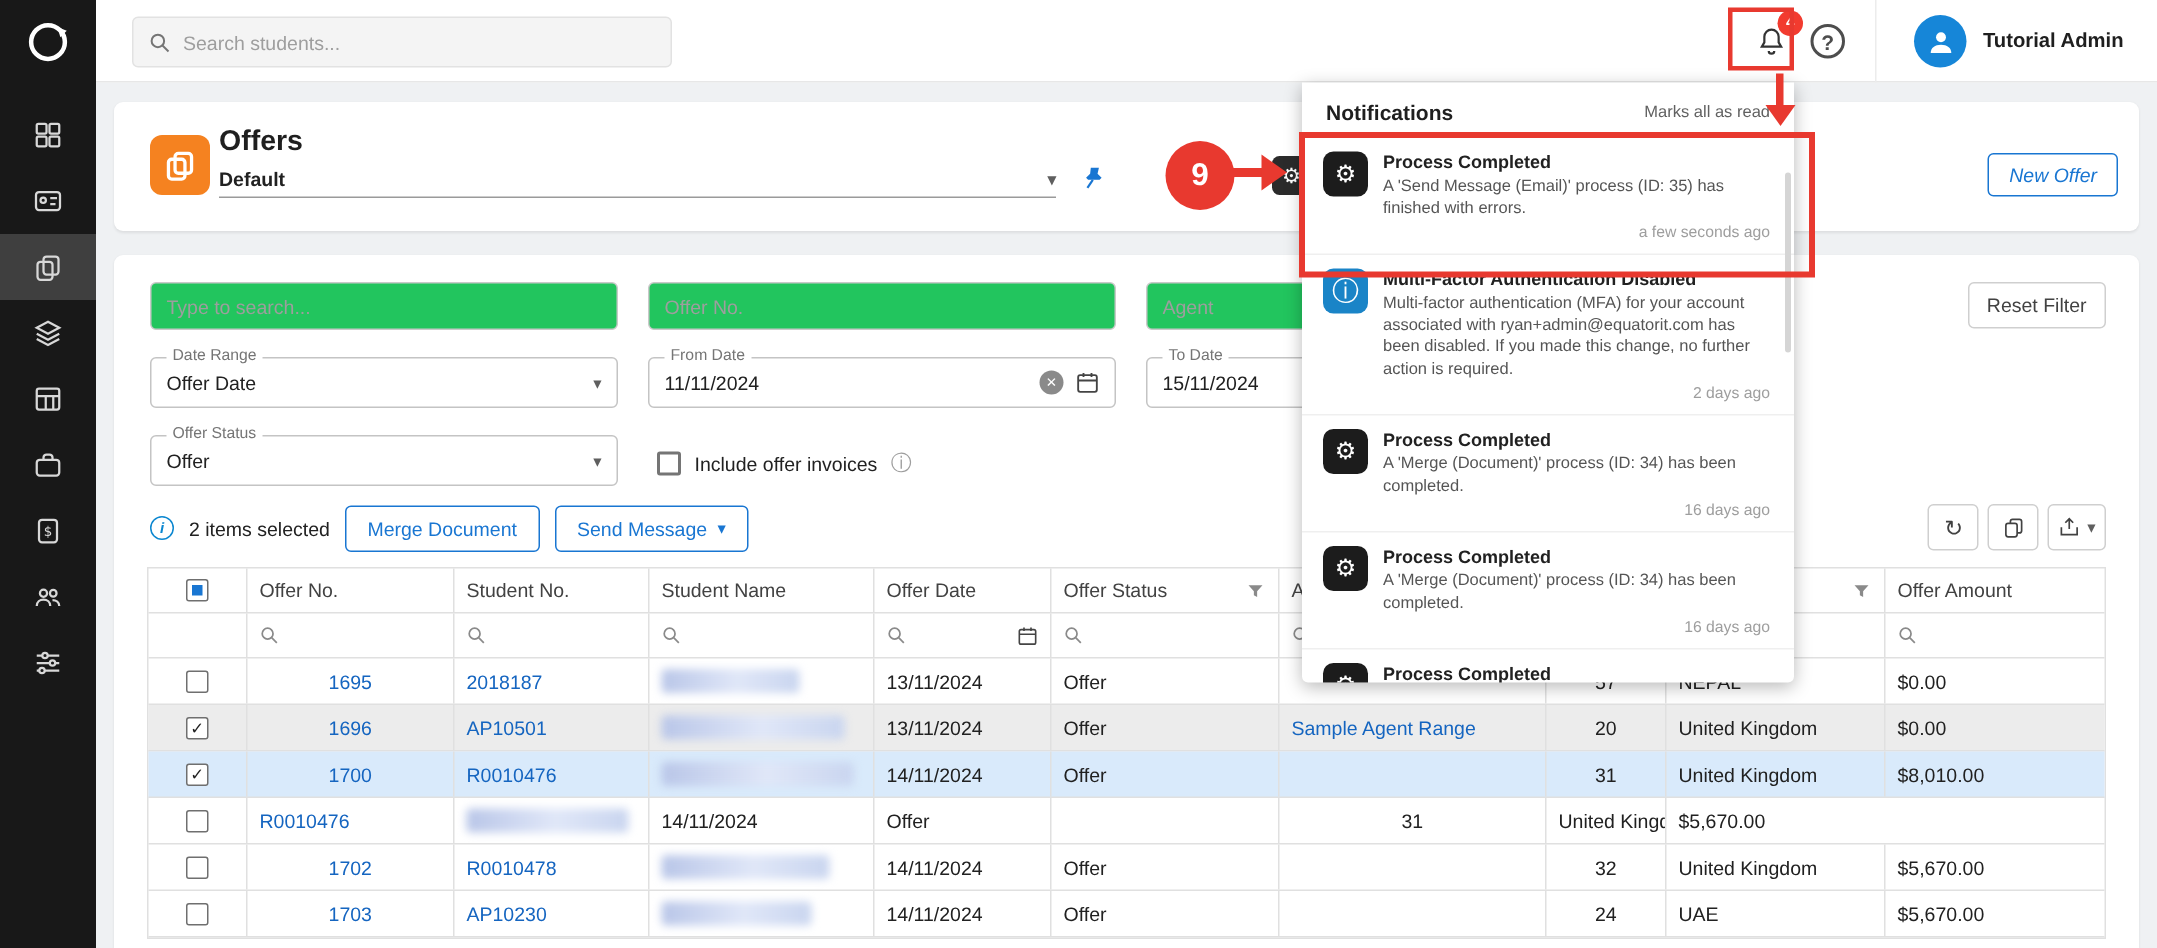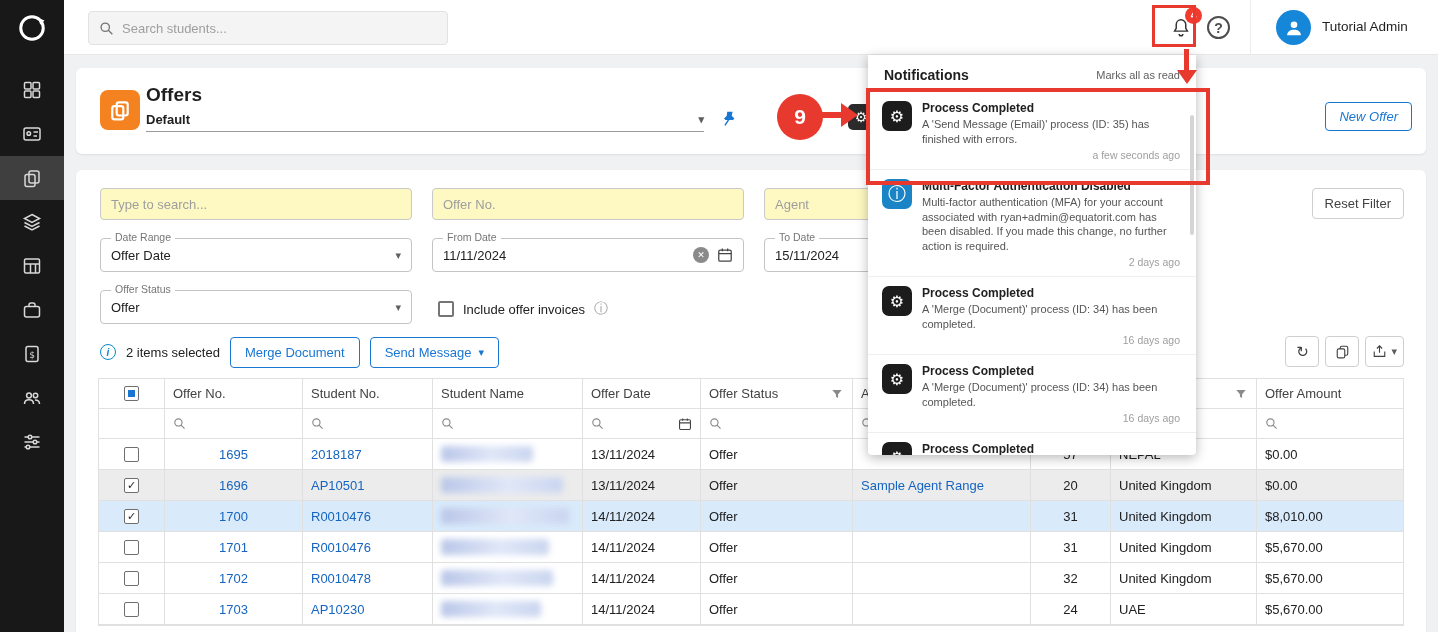"Tutorial Admin" .user-name { font-weight: normal -> bold }
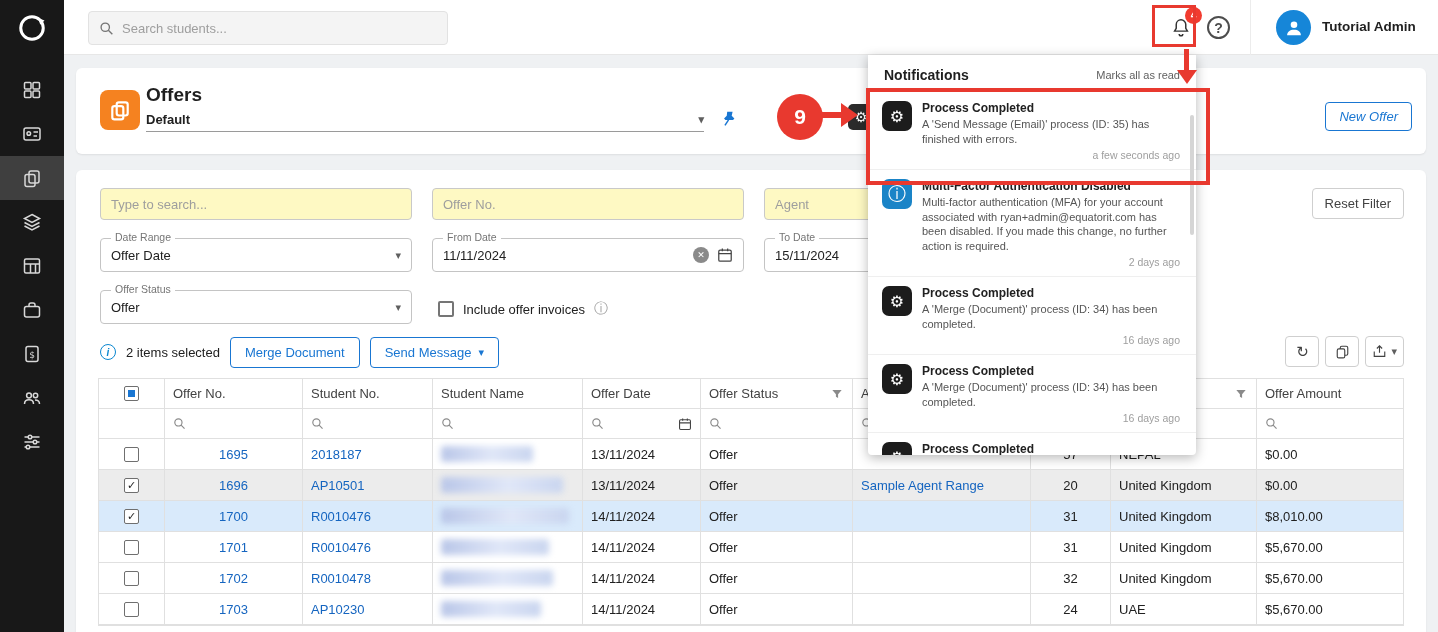"Type to search..." .plain-input { background: #fef9c3 -> #22c55e }
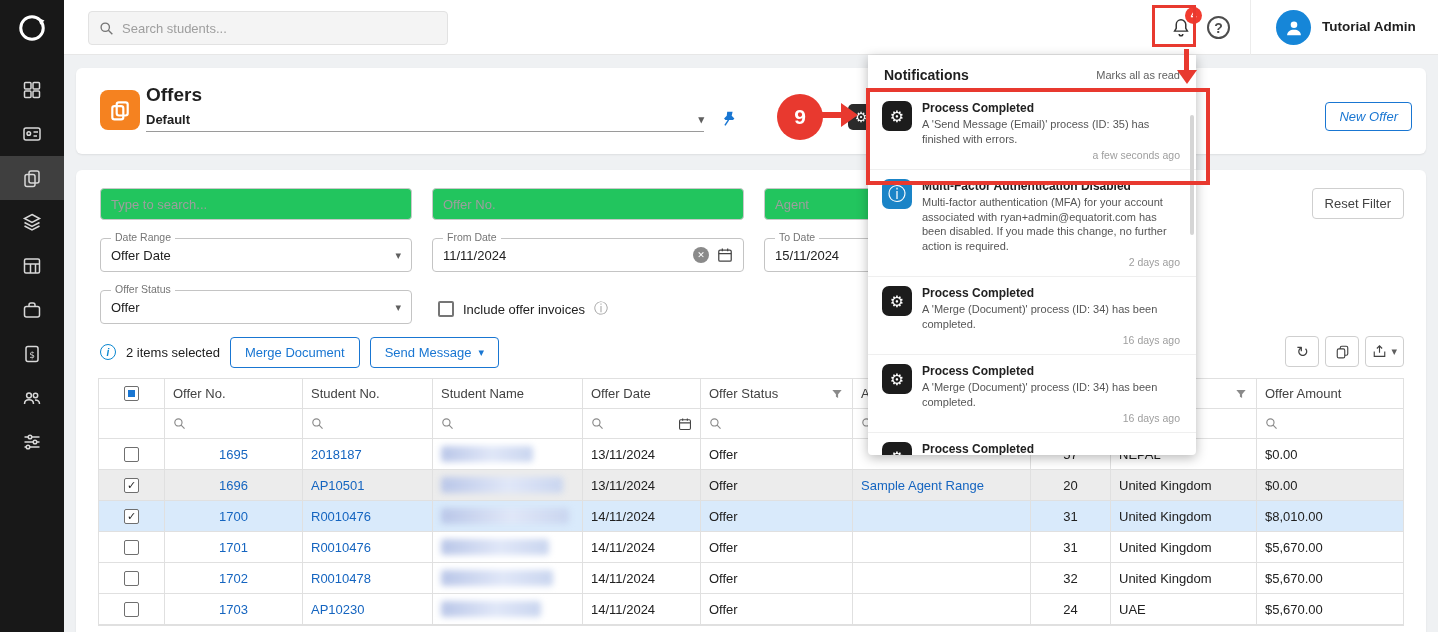"1701" div.tcell { html: <div> <a>1701</a> </div> -> none }
